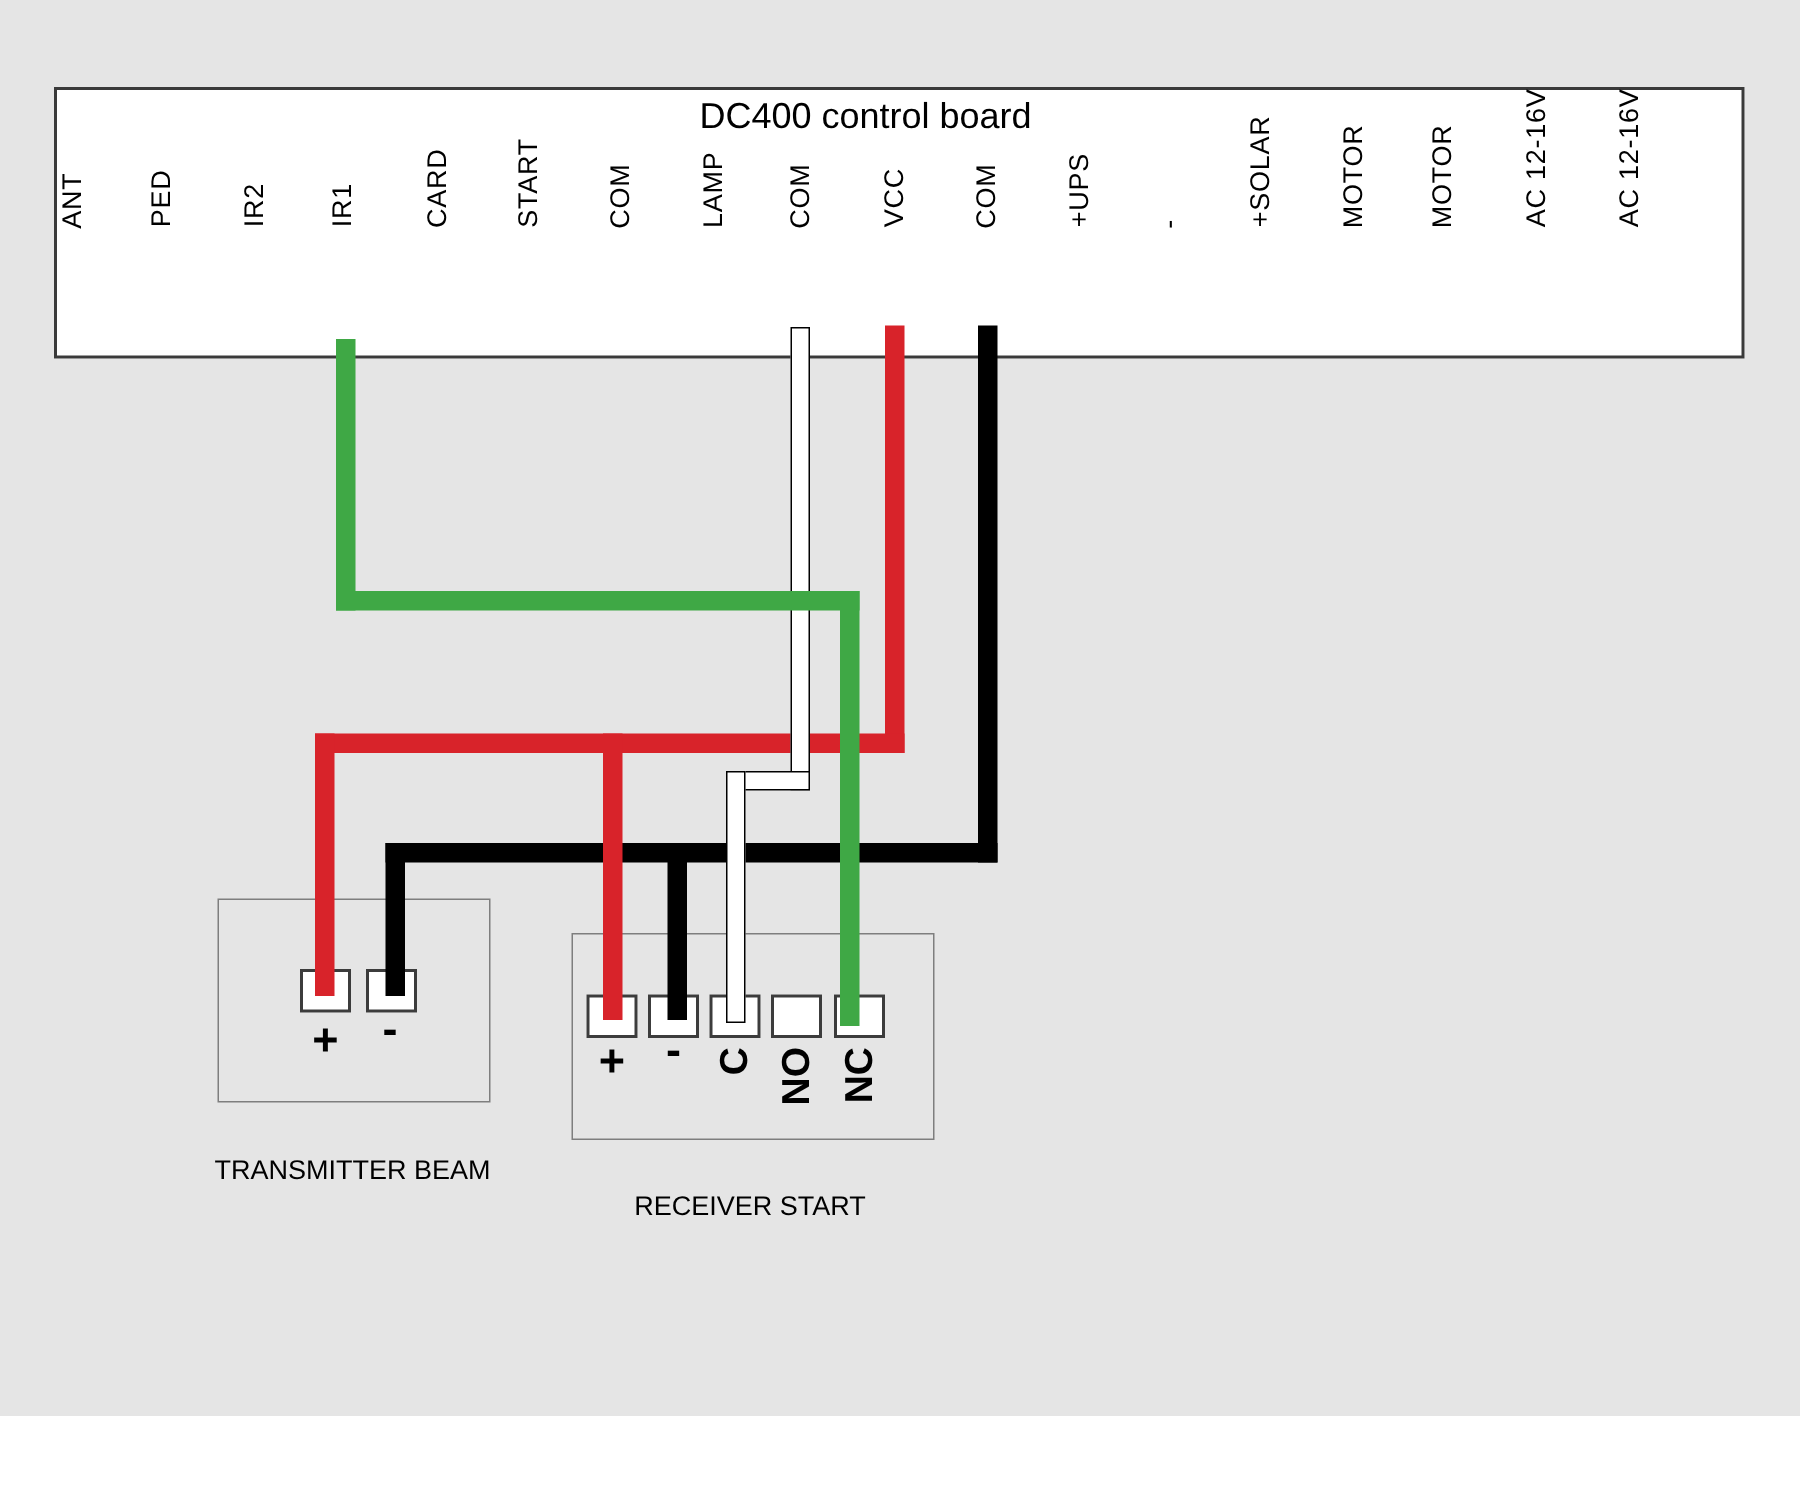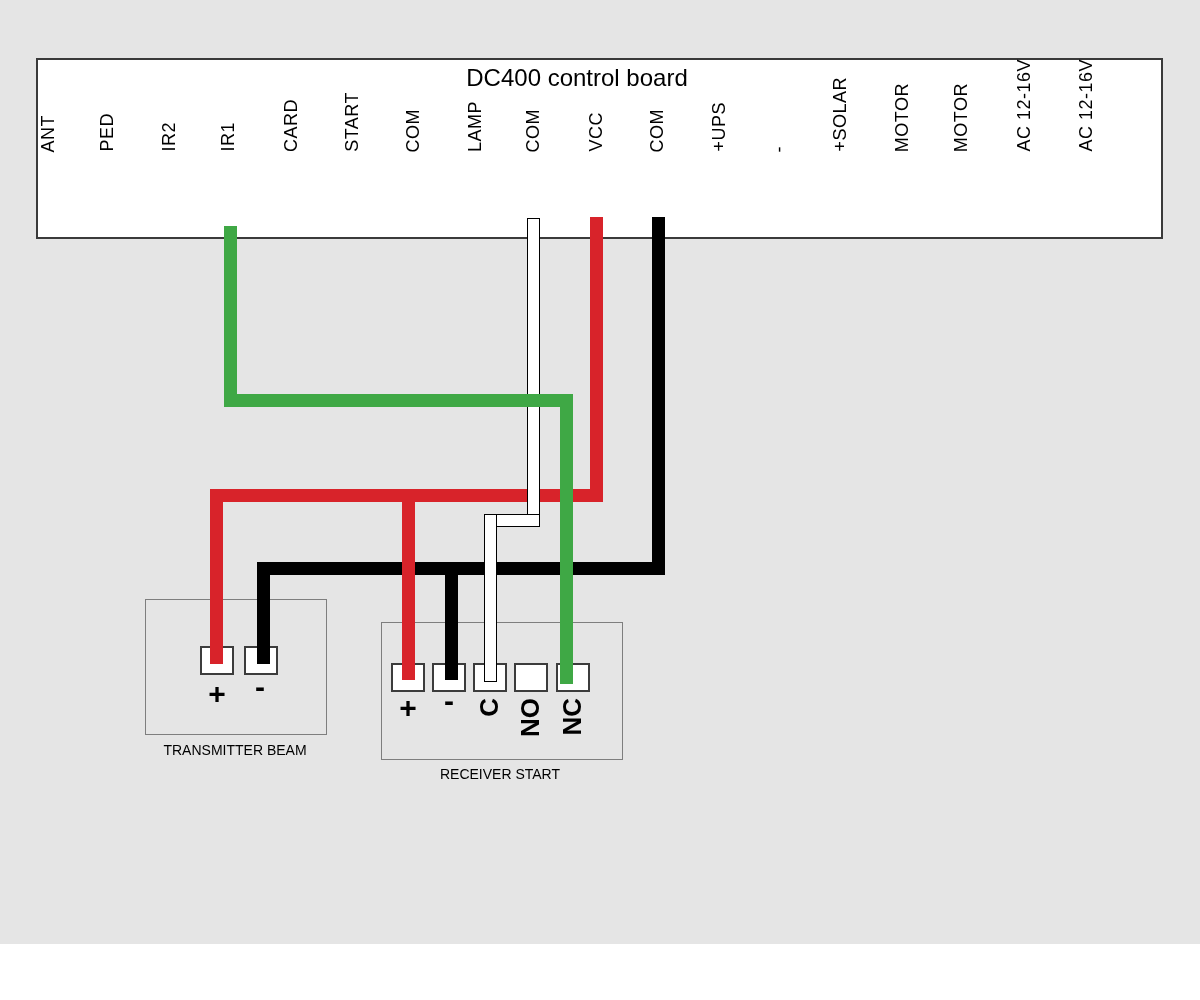"TRANSMITTER BEAM" .beam-caption { font-size: 14px -> 18px; margin-top: none -> 28px }
